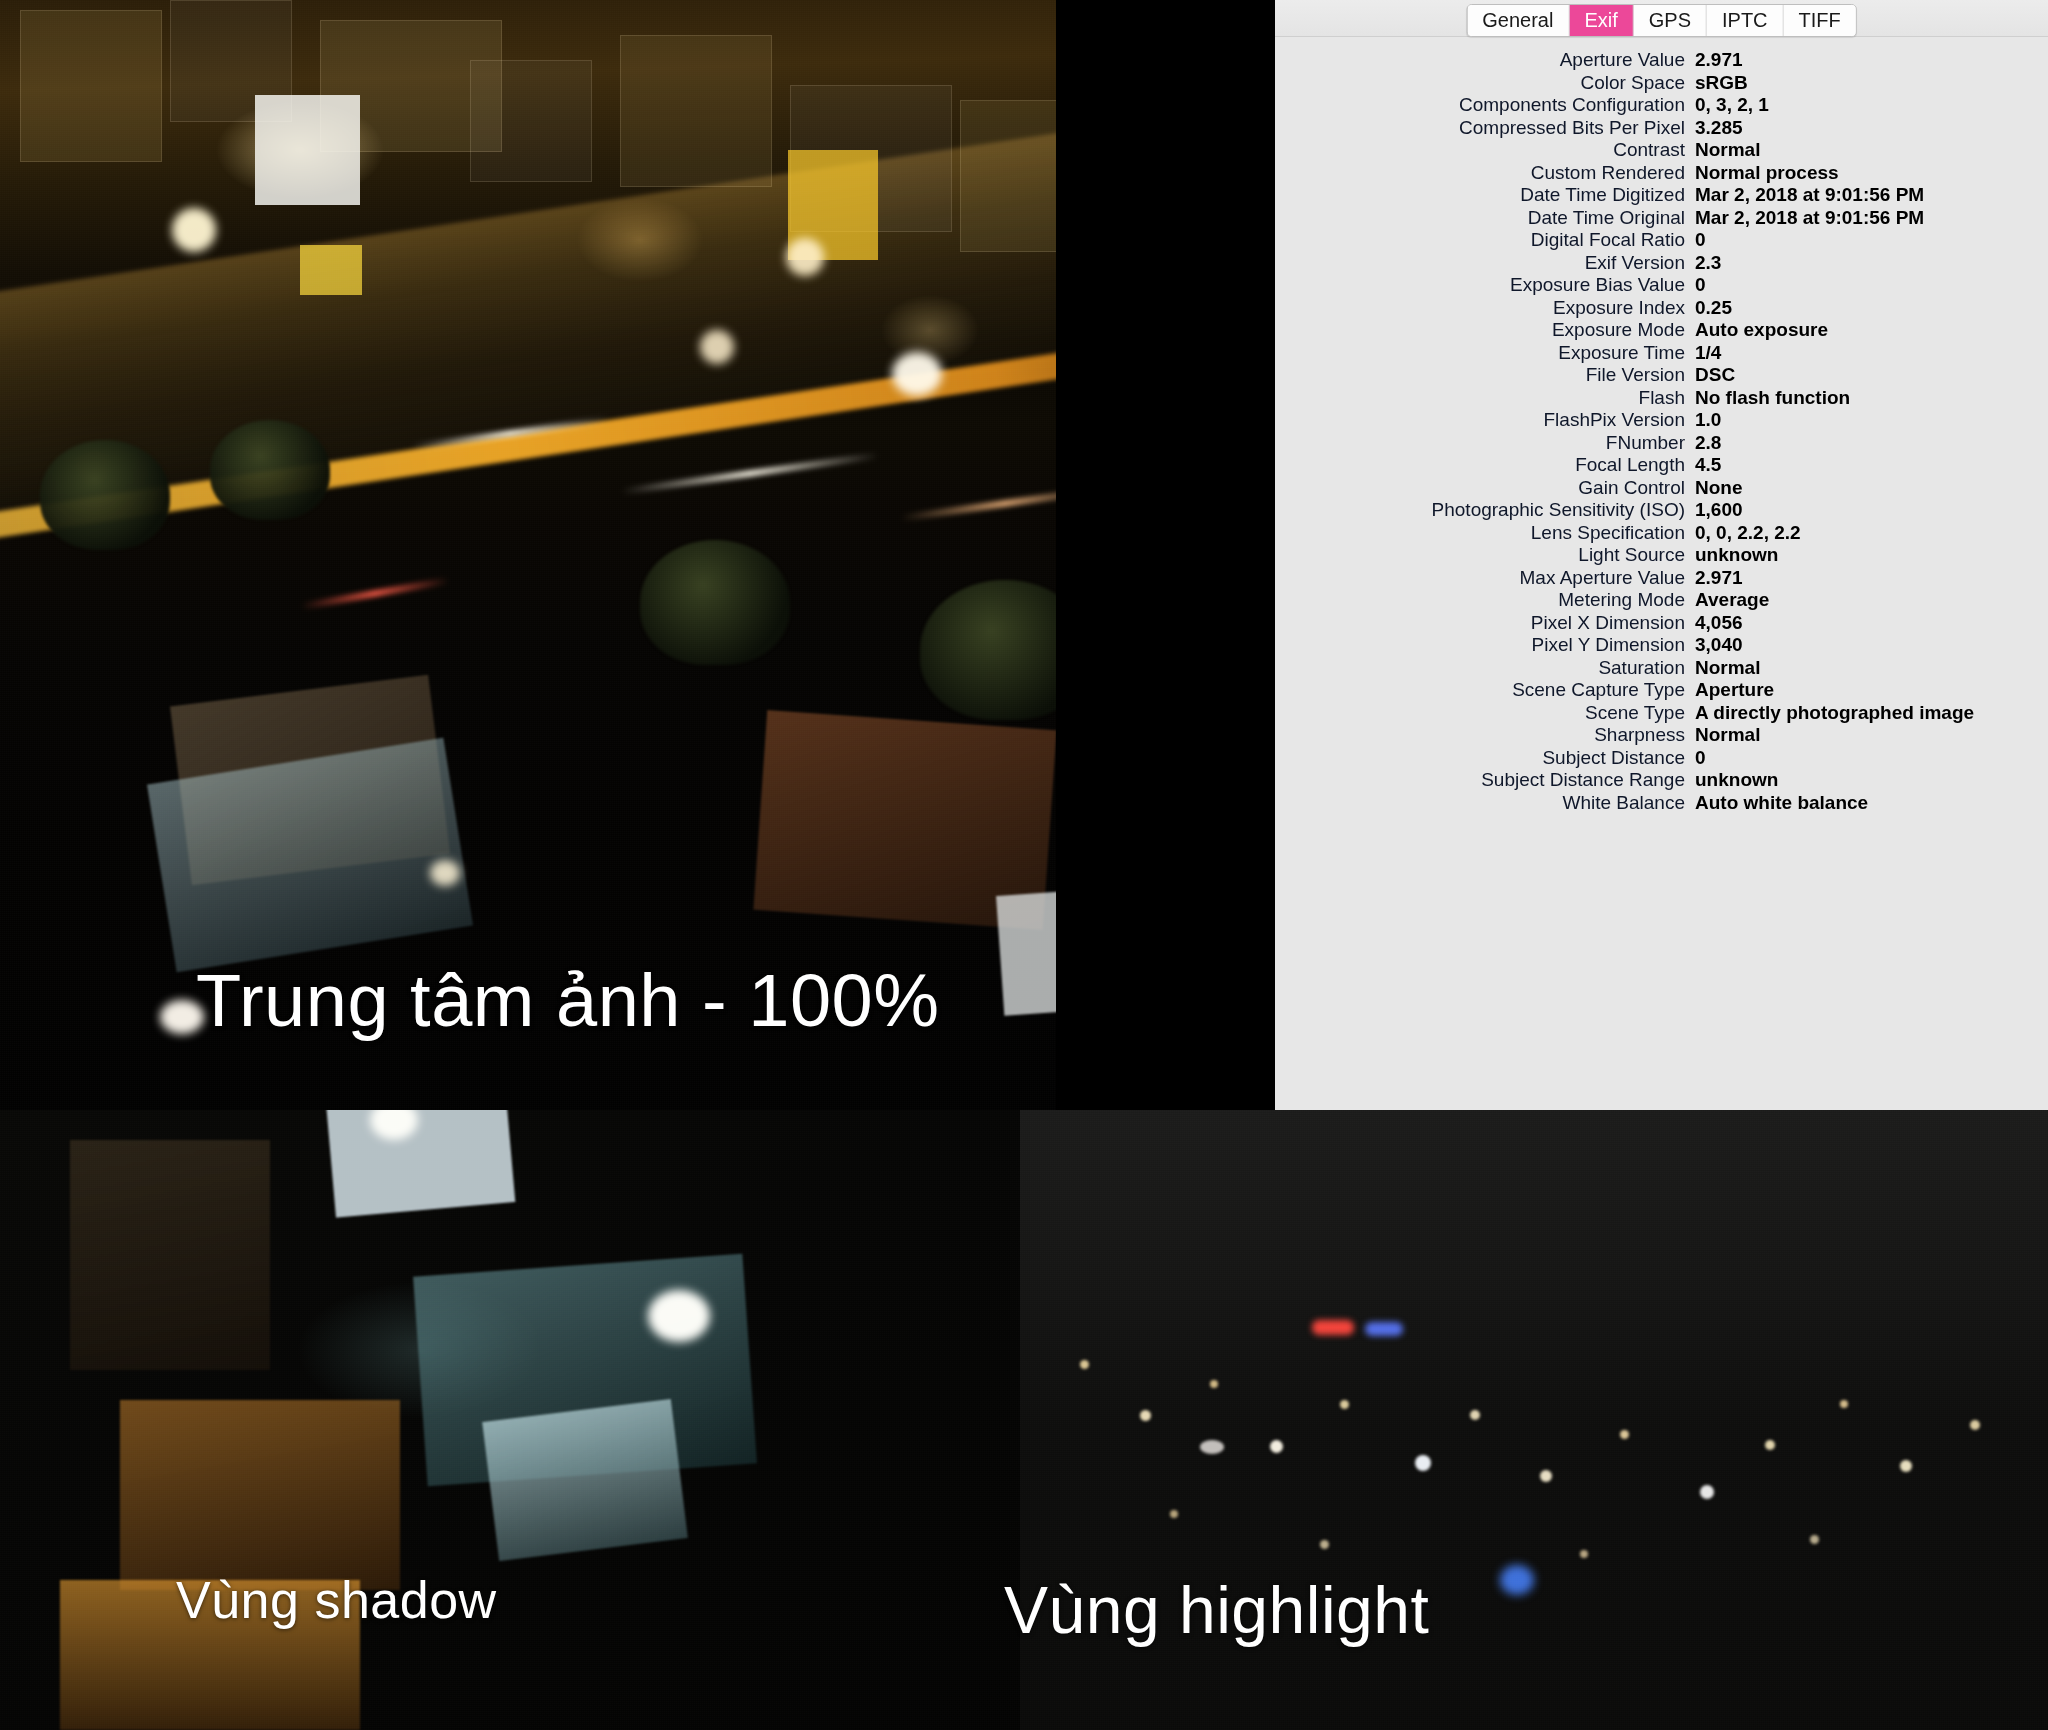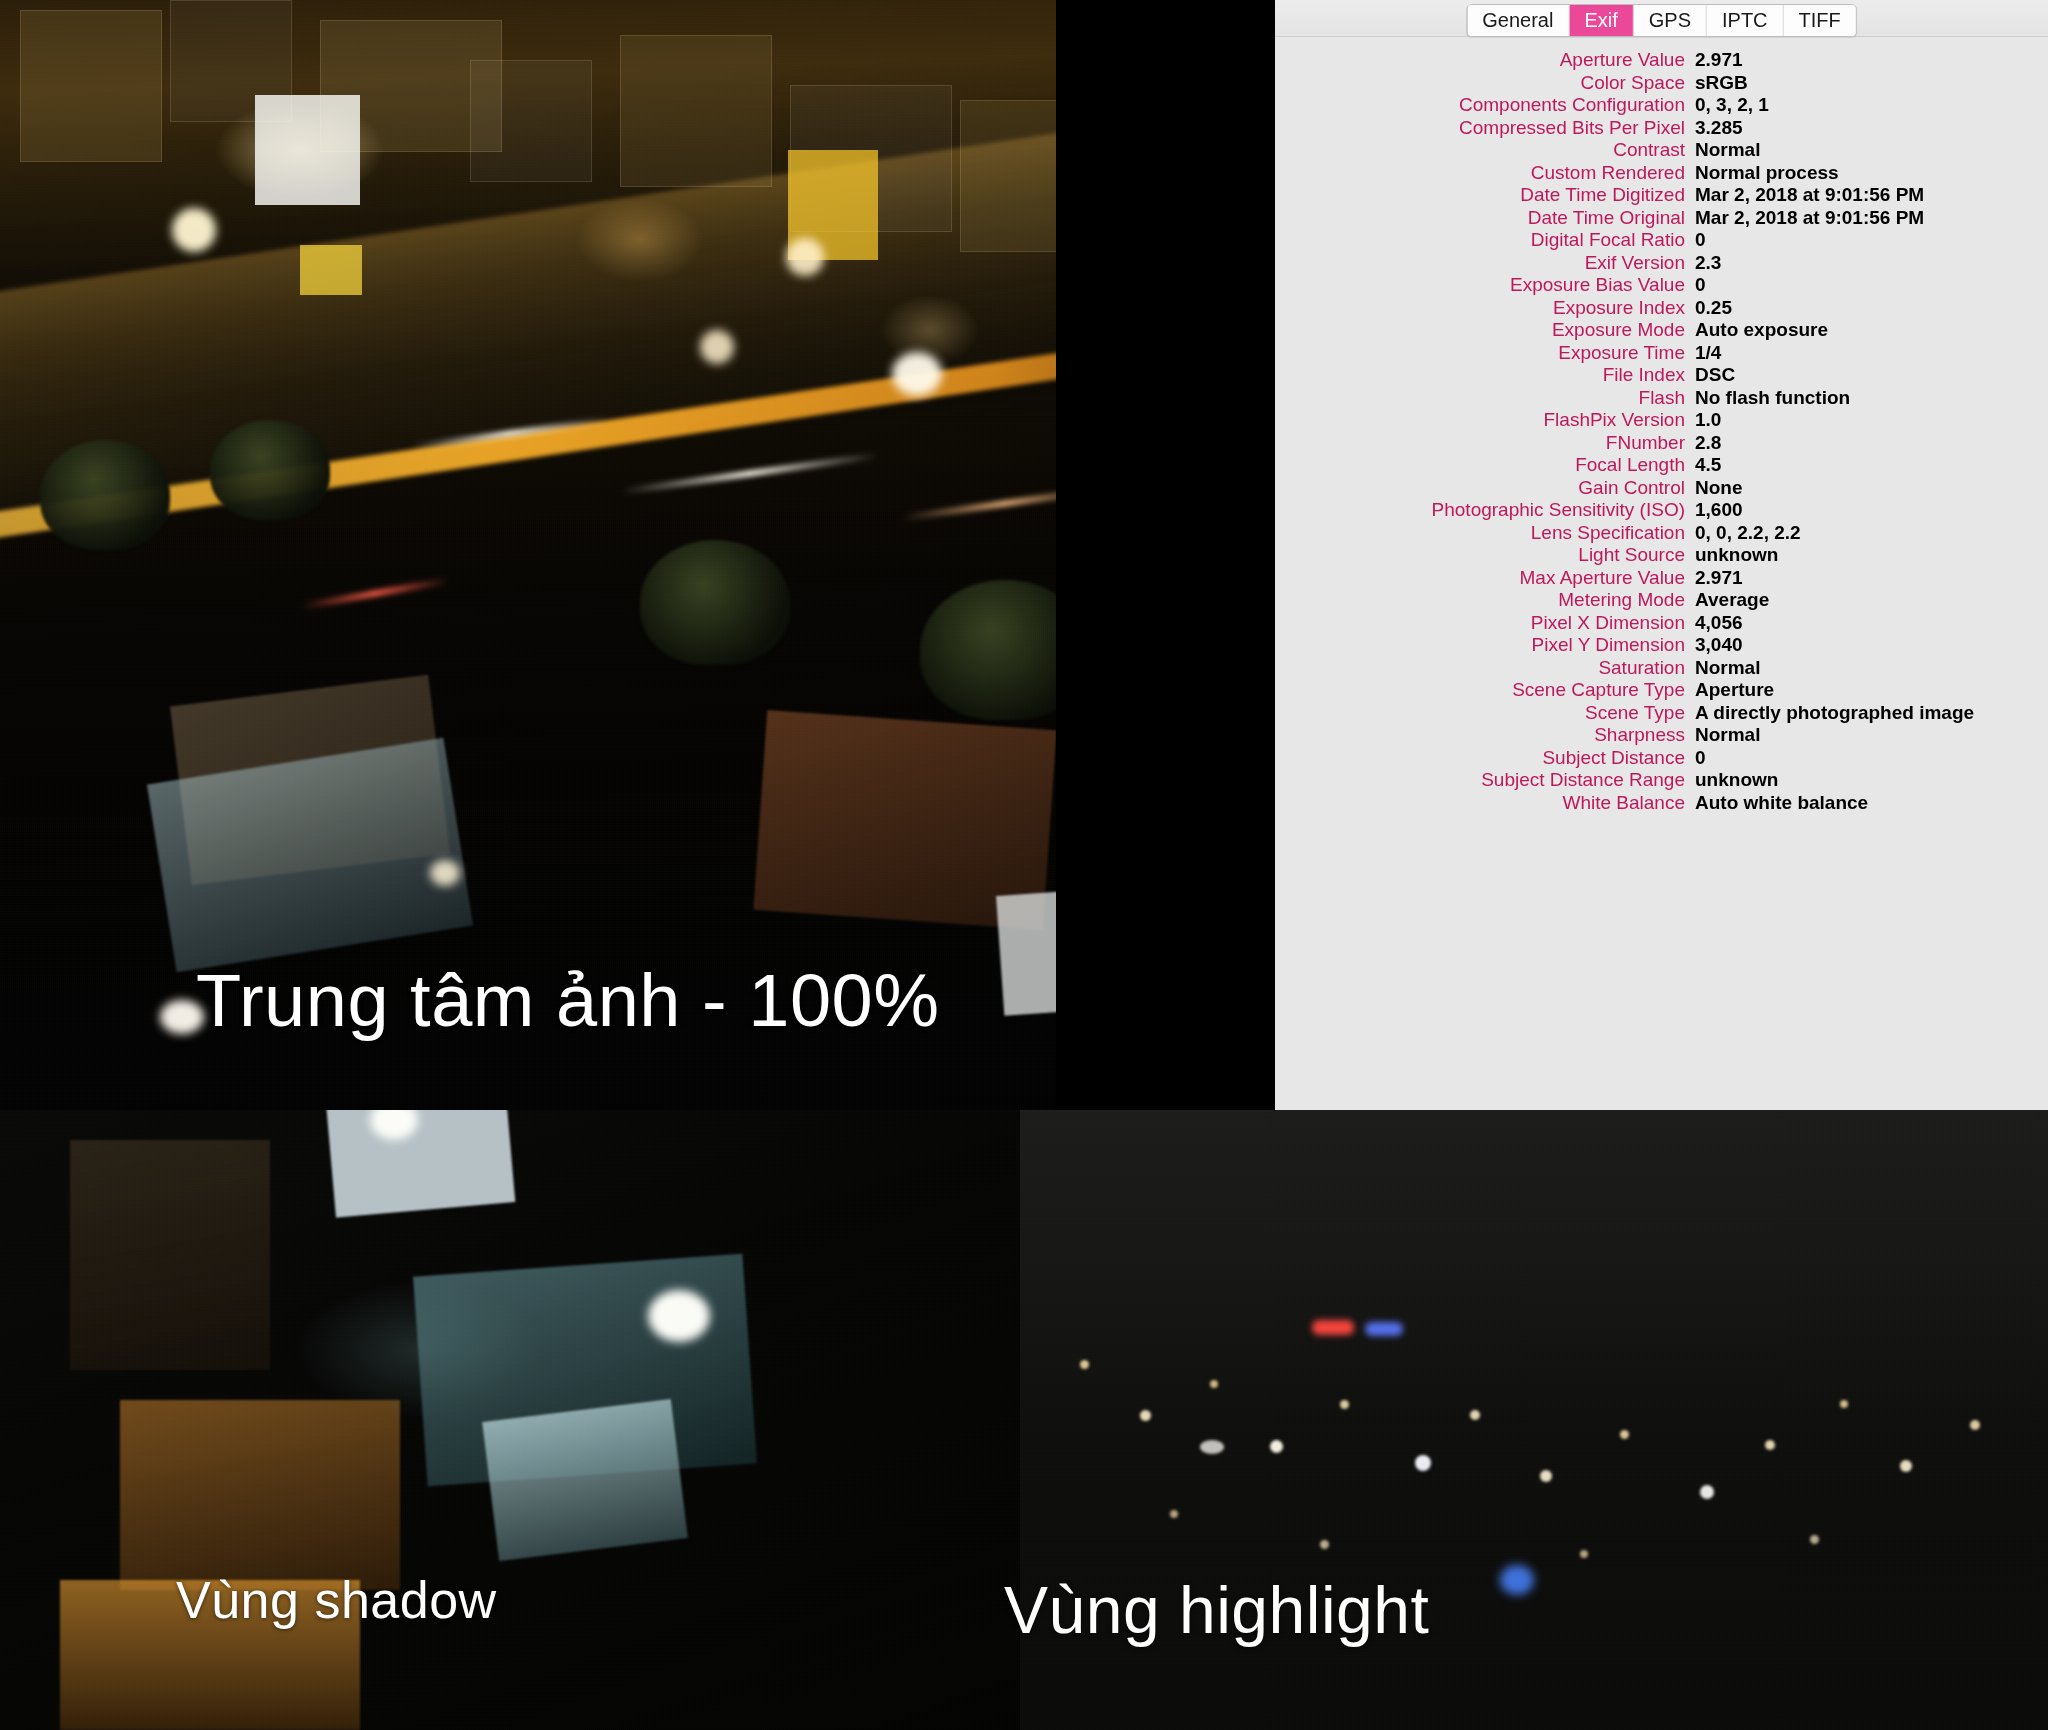"Aperture Value" .row .k { color: #be185d -> #0f172a }
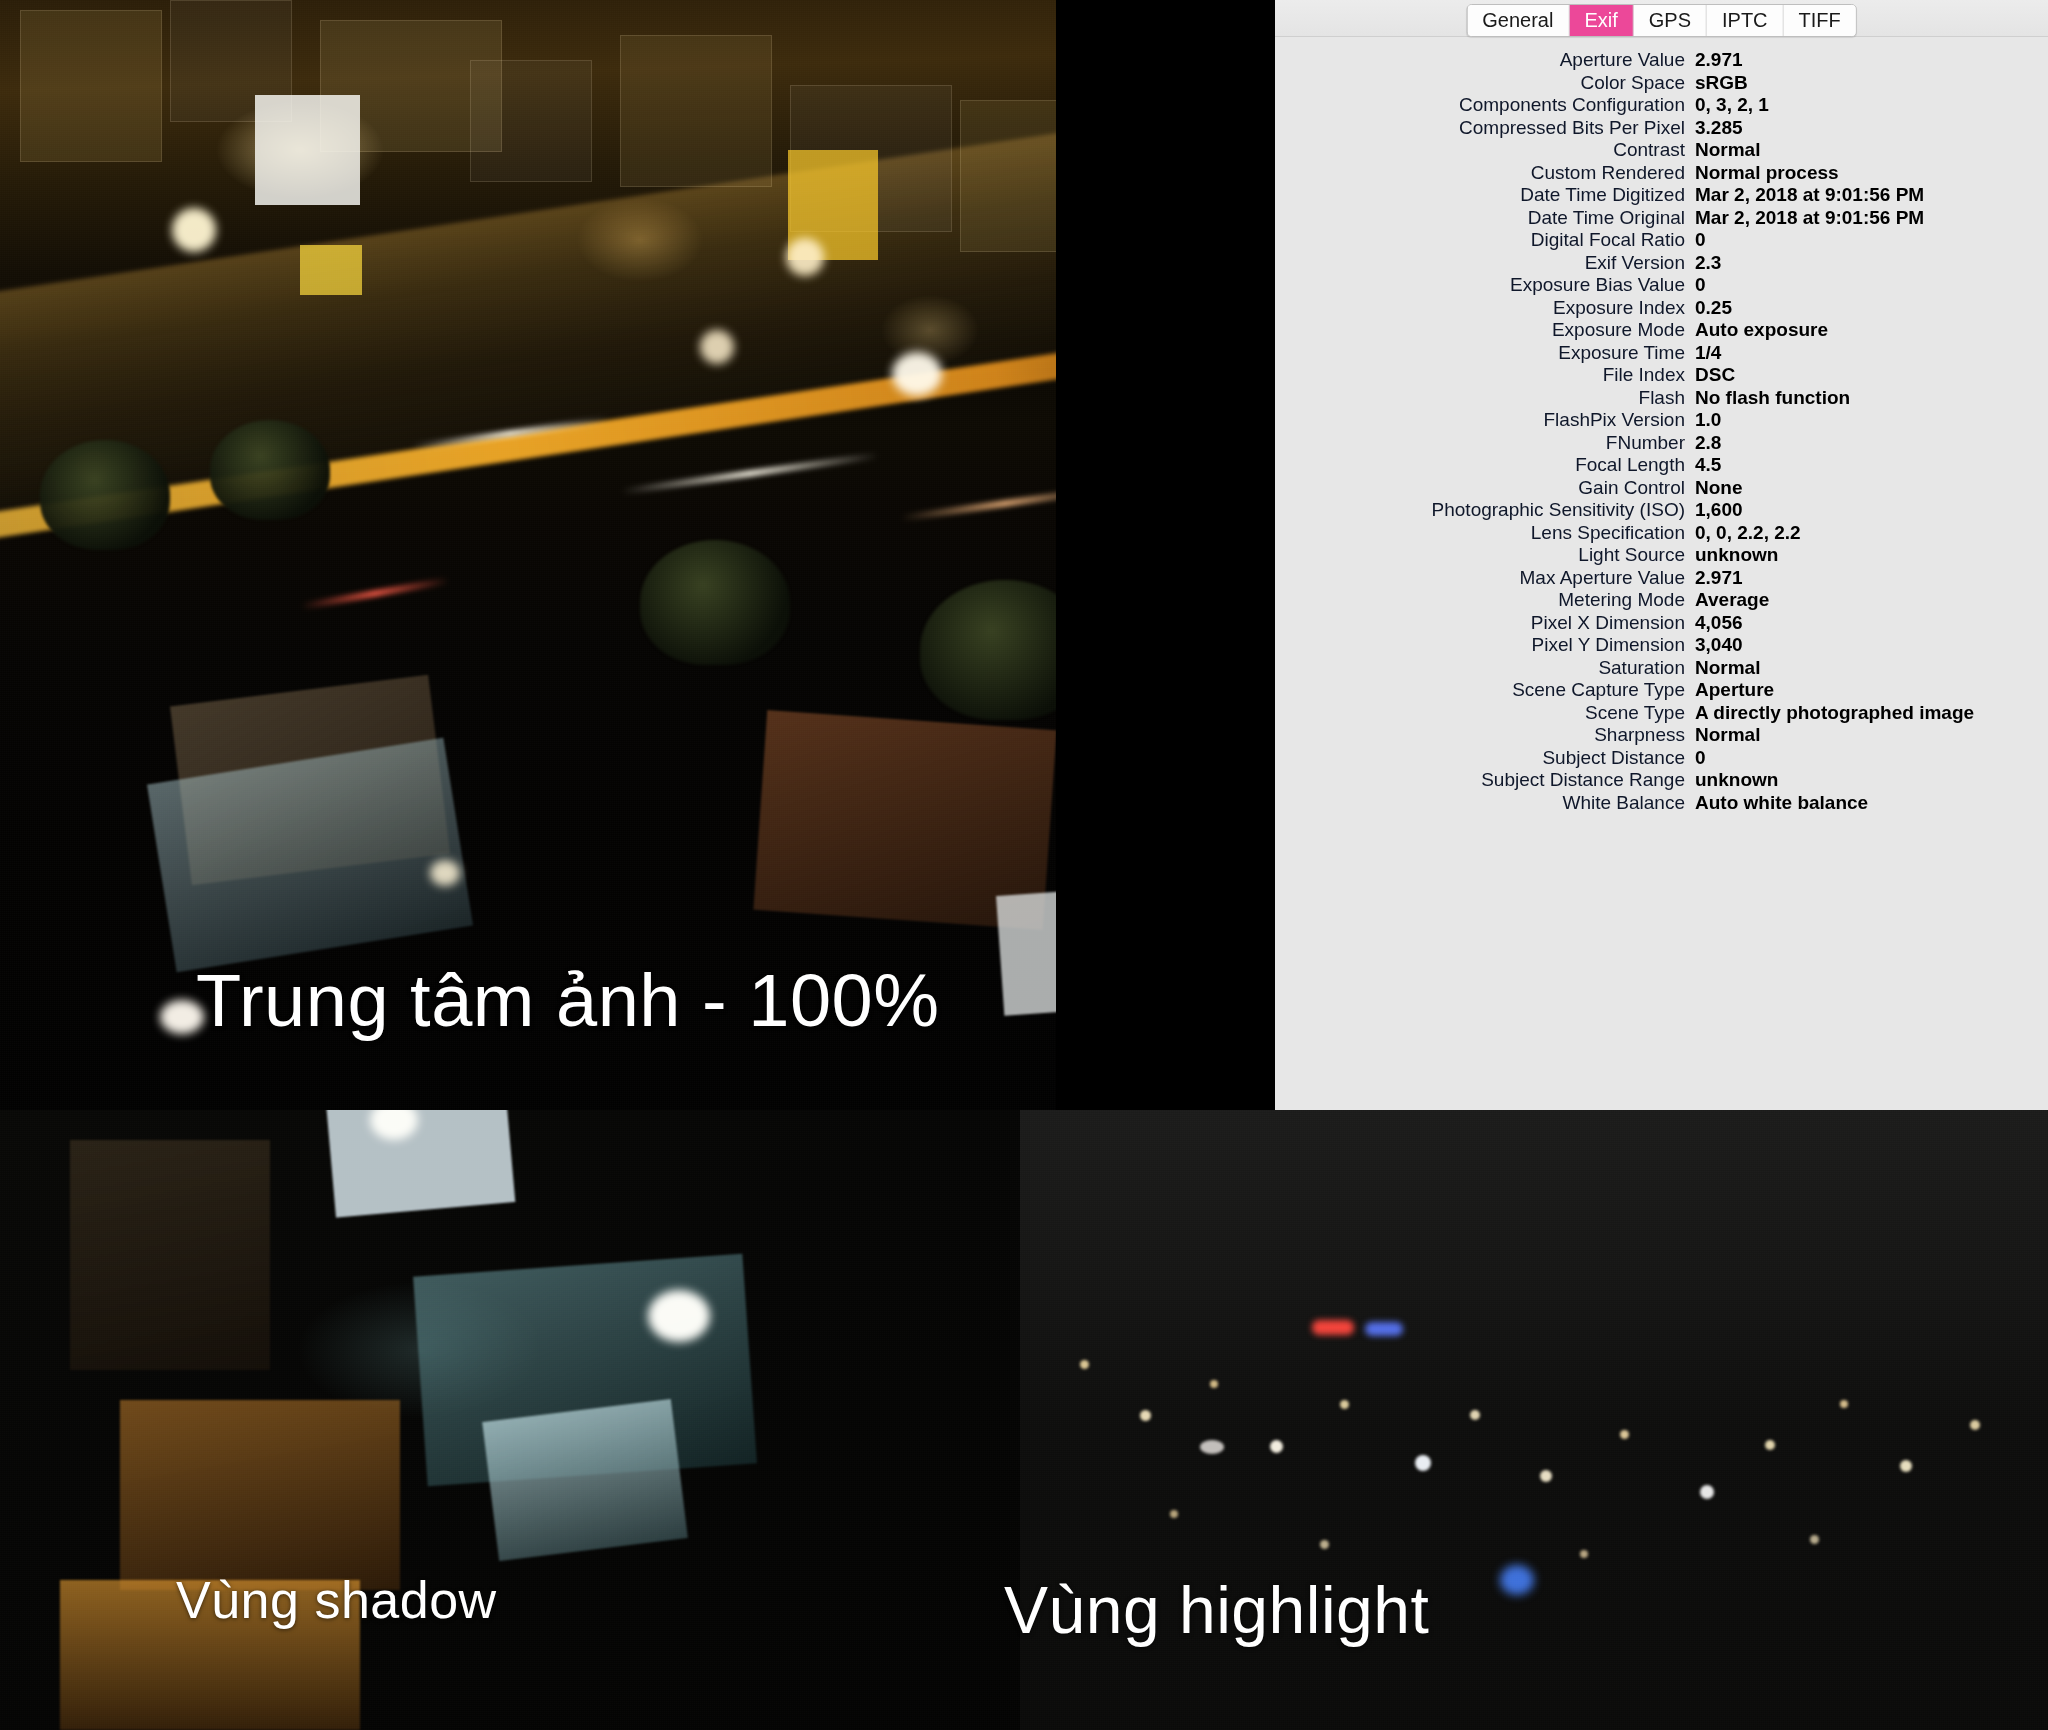"File Index" div.k { text: Index -> Version }
